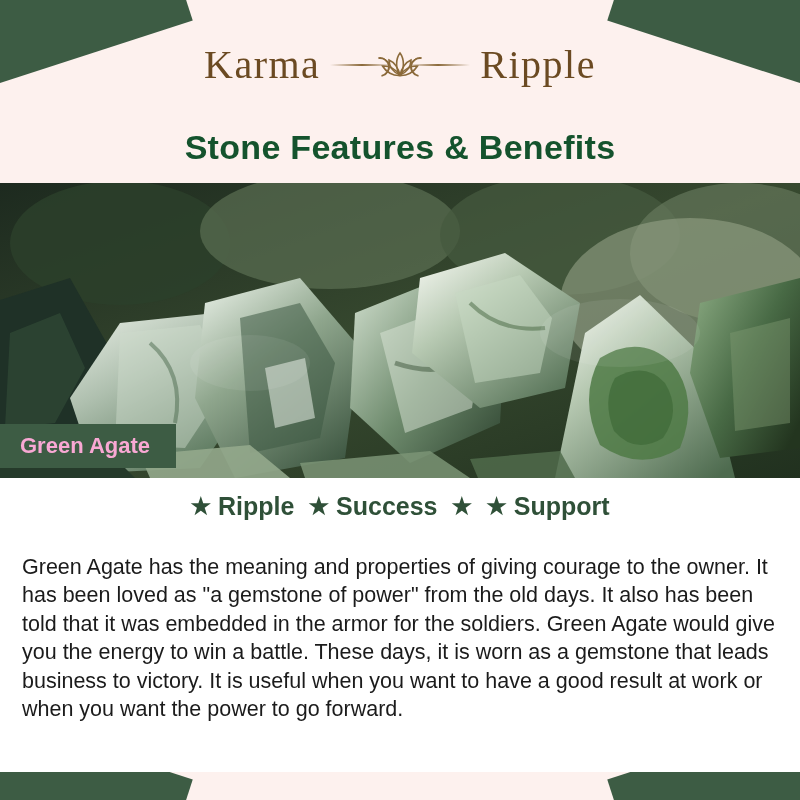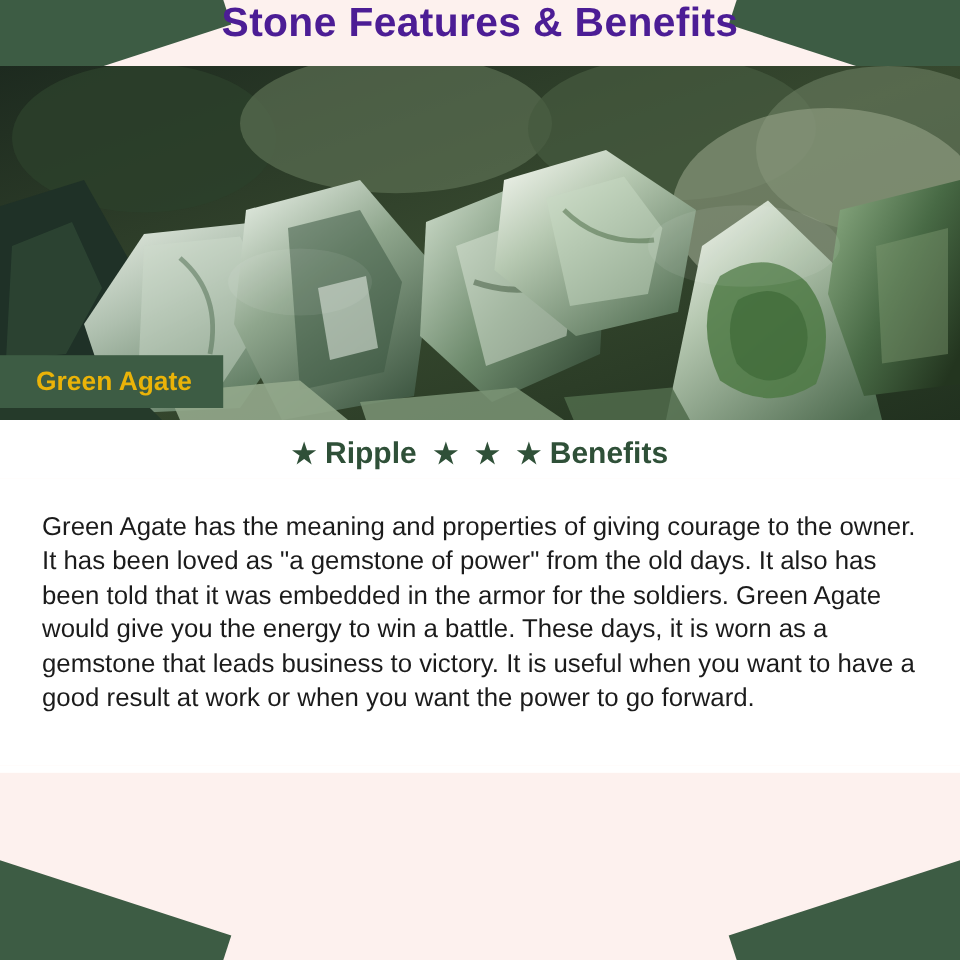"Karma" div.brand { html: none -> <div> <div> <span>Karma</span> <span> <span></span> <span></span> <svg> <g> <path></path> <path></path> <path></path> <path></path> <path></path> </g> </svg> </span> <span>Ripple</span> </div> </div> }
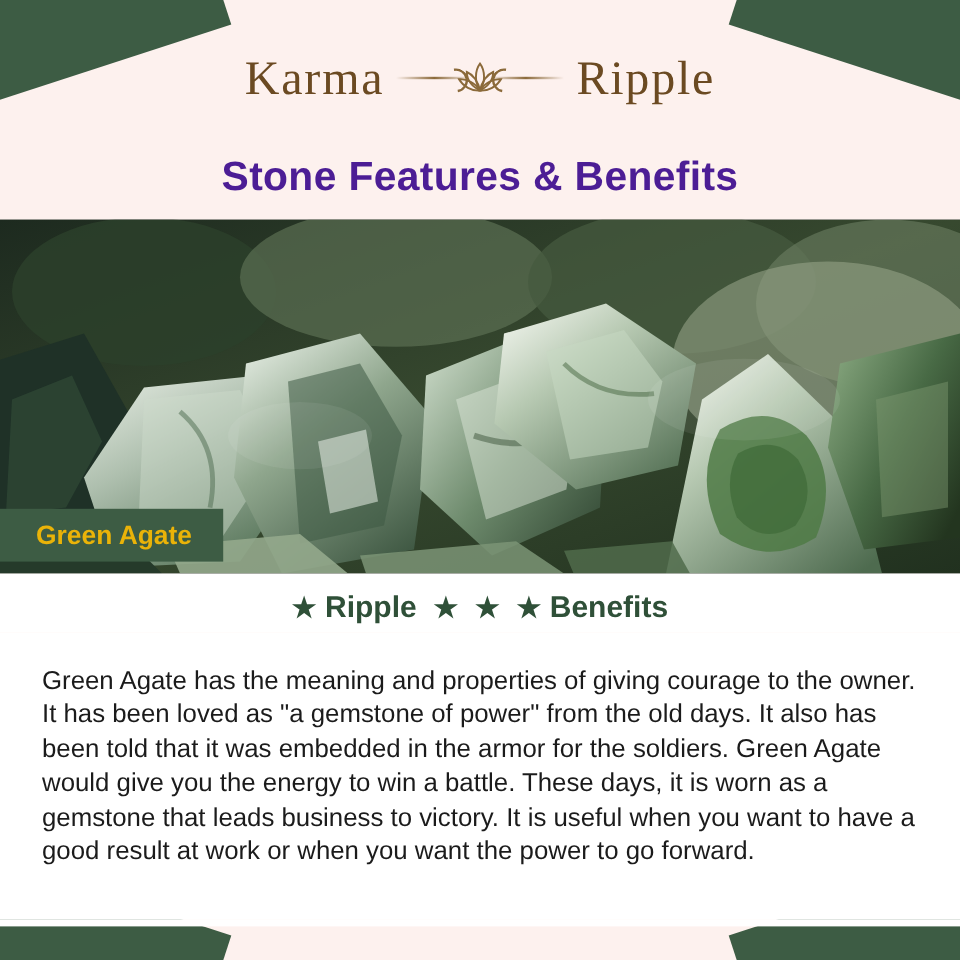"Stone Features & Benefits" .title-text { color: #4c1d95 -> #14532d }
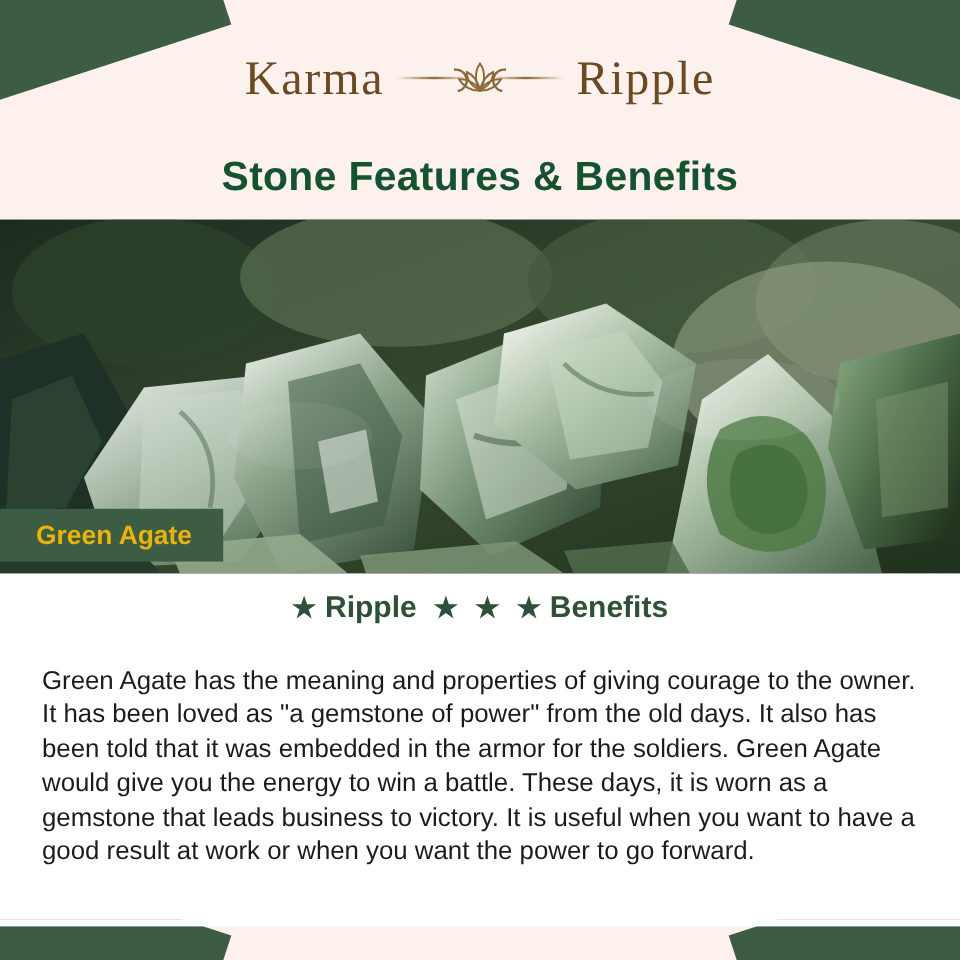"Green Agate" .stone-label { color: #eab308 -> #f9a8d4; padding: 9px 26px 9px 30px -> 9px 26px 9px 20px }
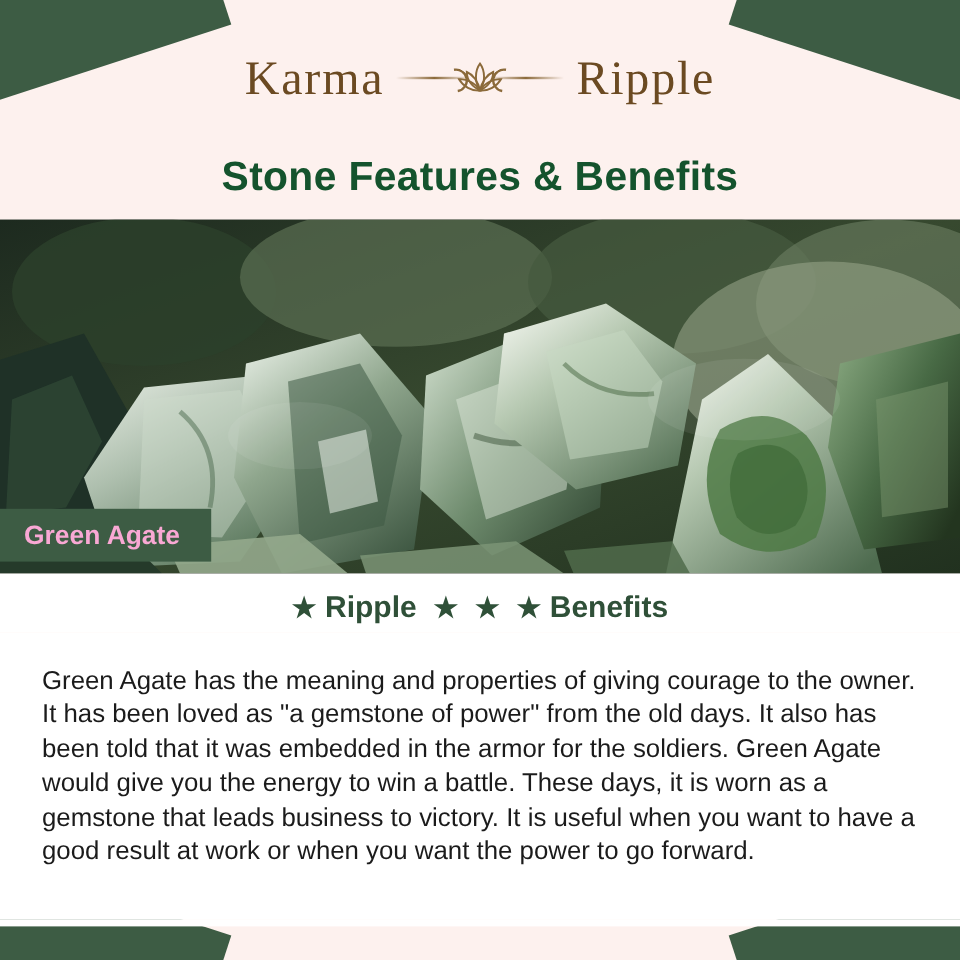"Success" span { html: none -> <span>Success</span> }
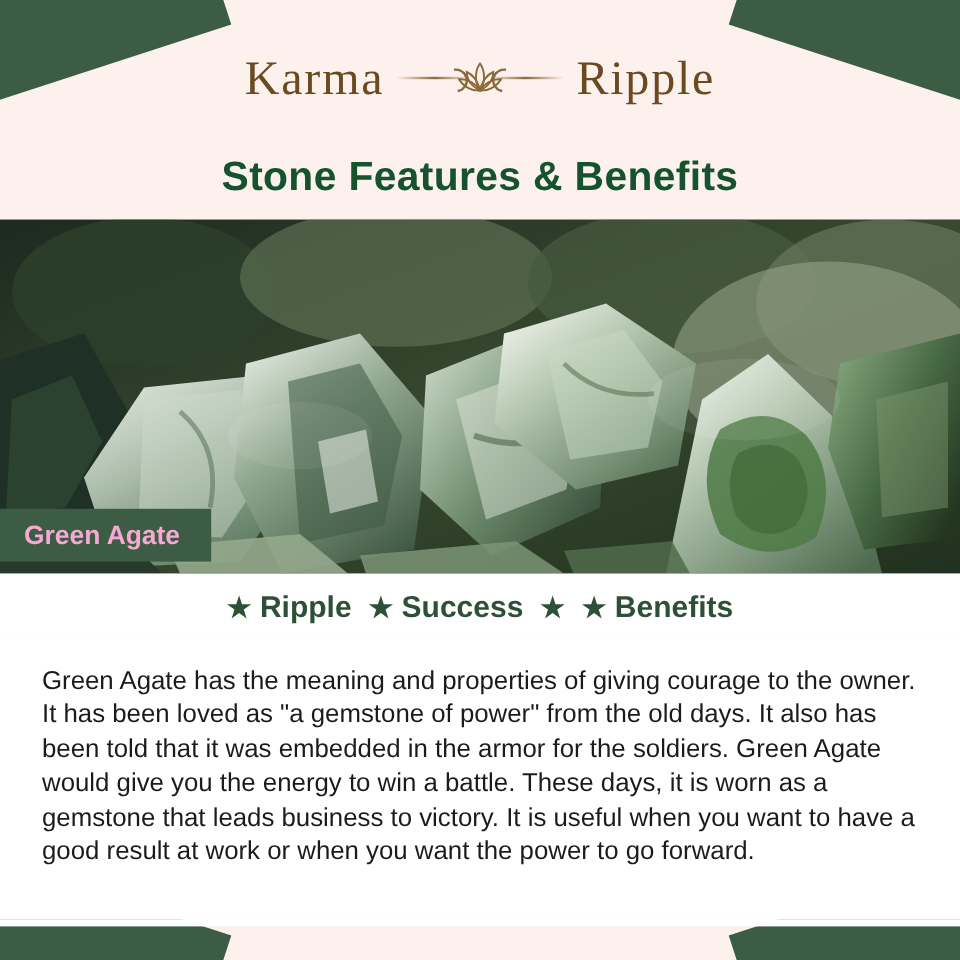"Benefits" span { text: Benefits -> Support }
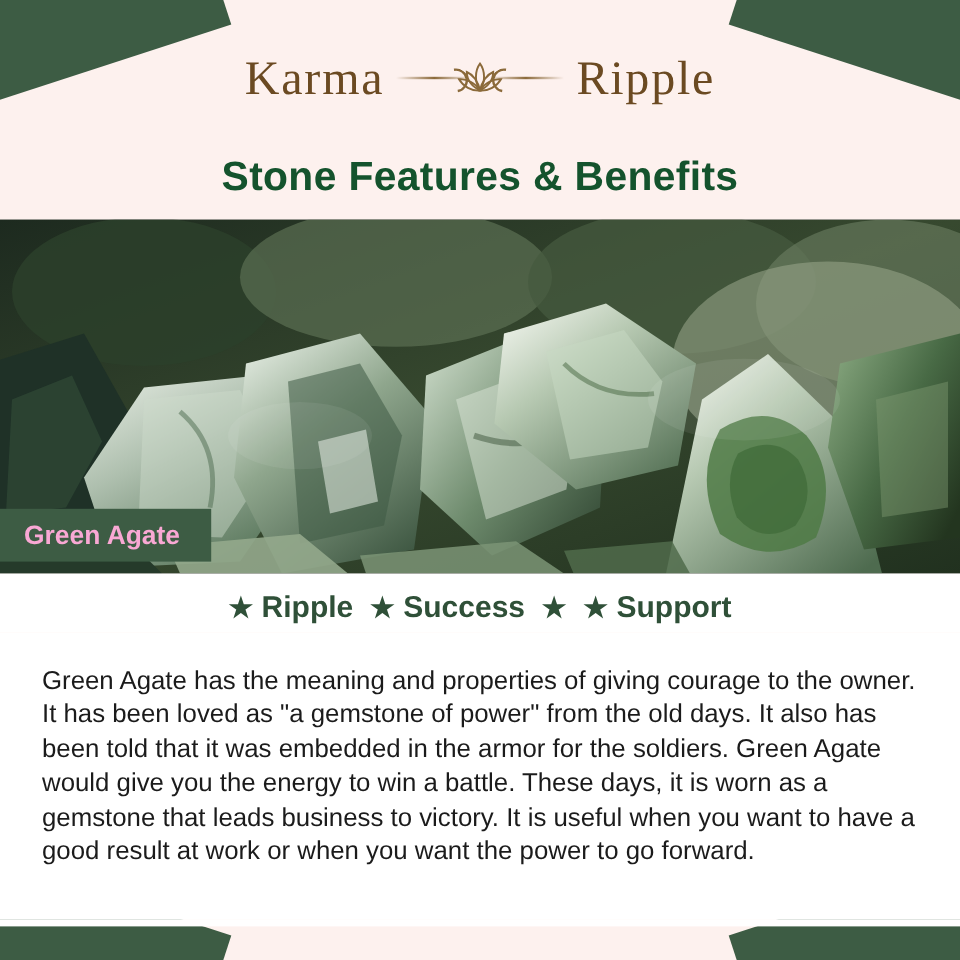"Green Agate has the meaning" .body-wrap { padding: 4px 22px 20px 35px -> 4px 22px 20px 22px }
